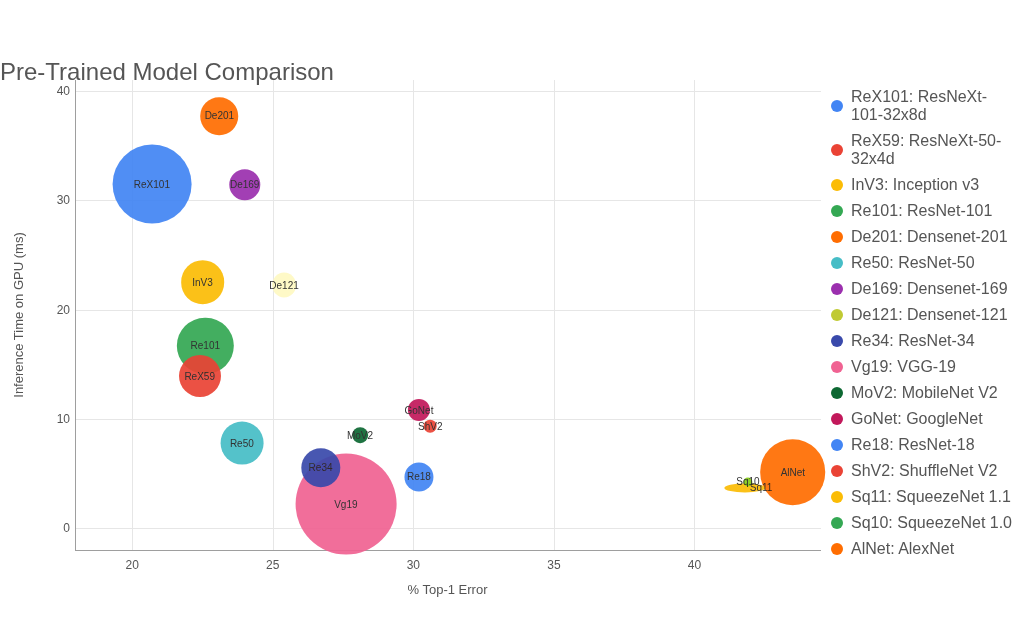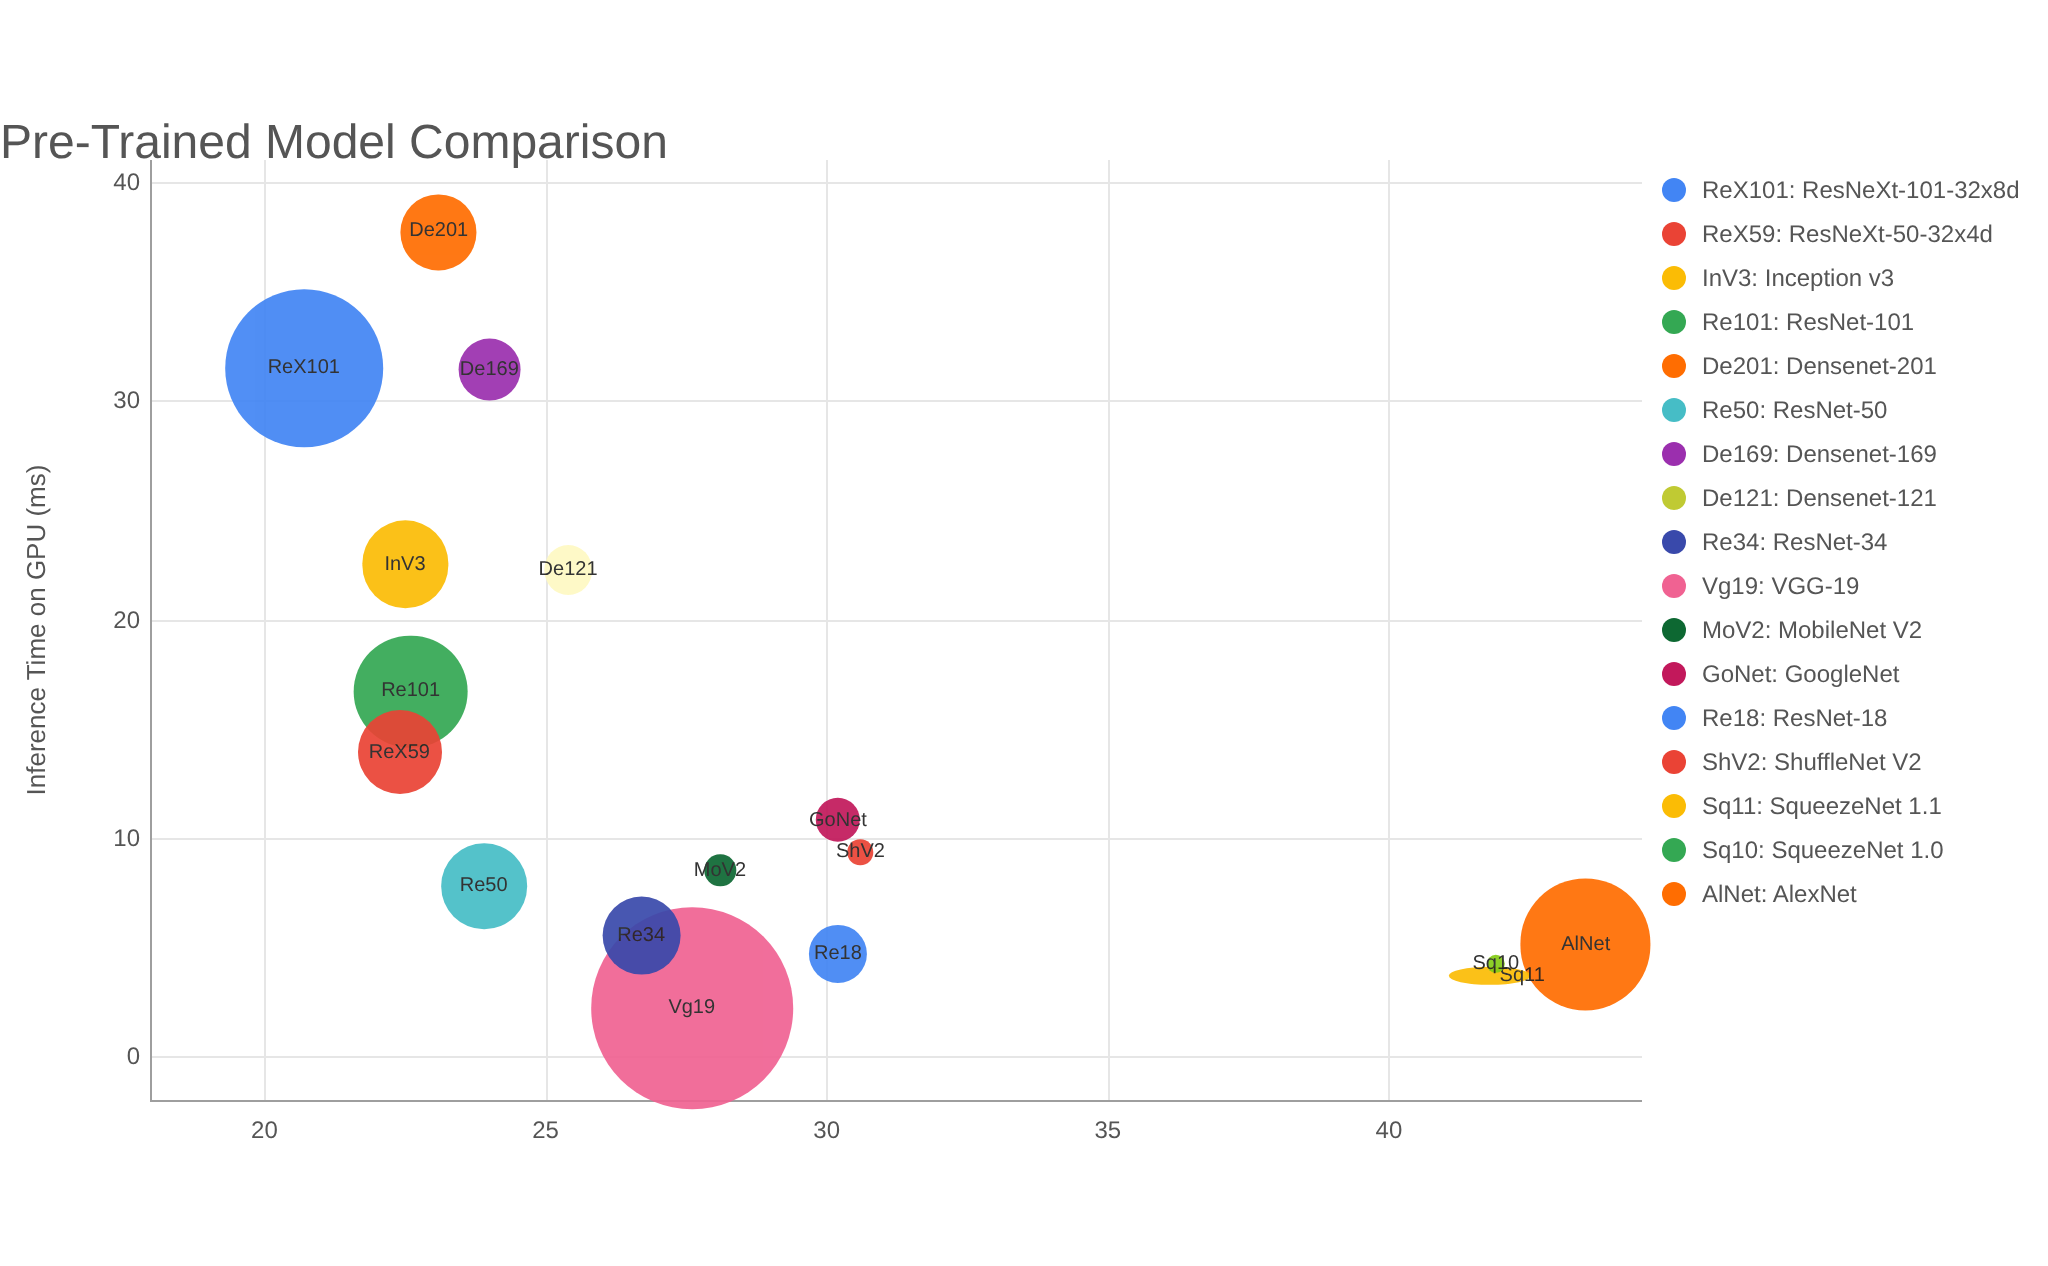"ReX101: ResNeXt-101-32x8d" .legend { font-size: 12px -> 16px }
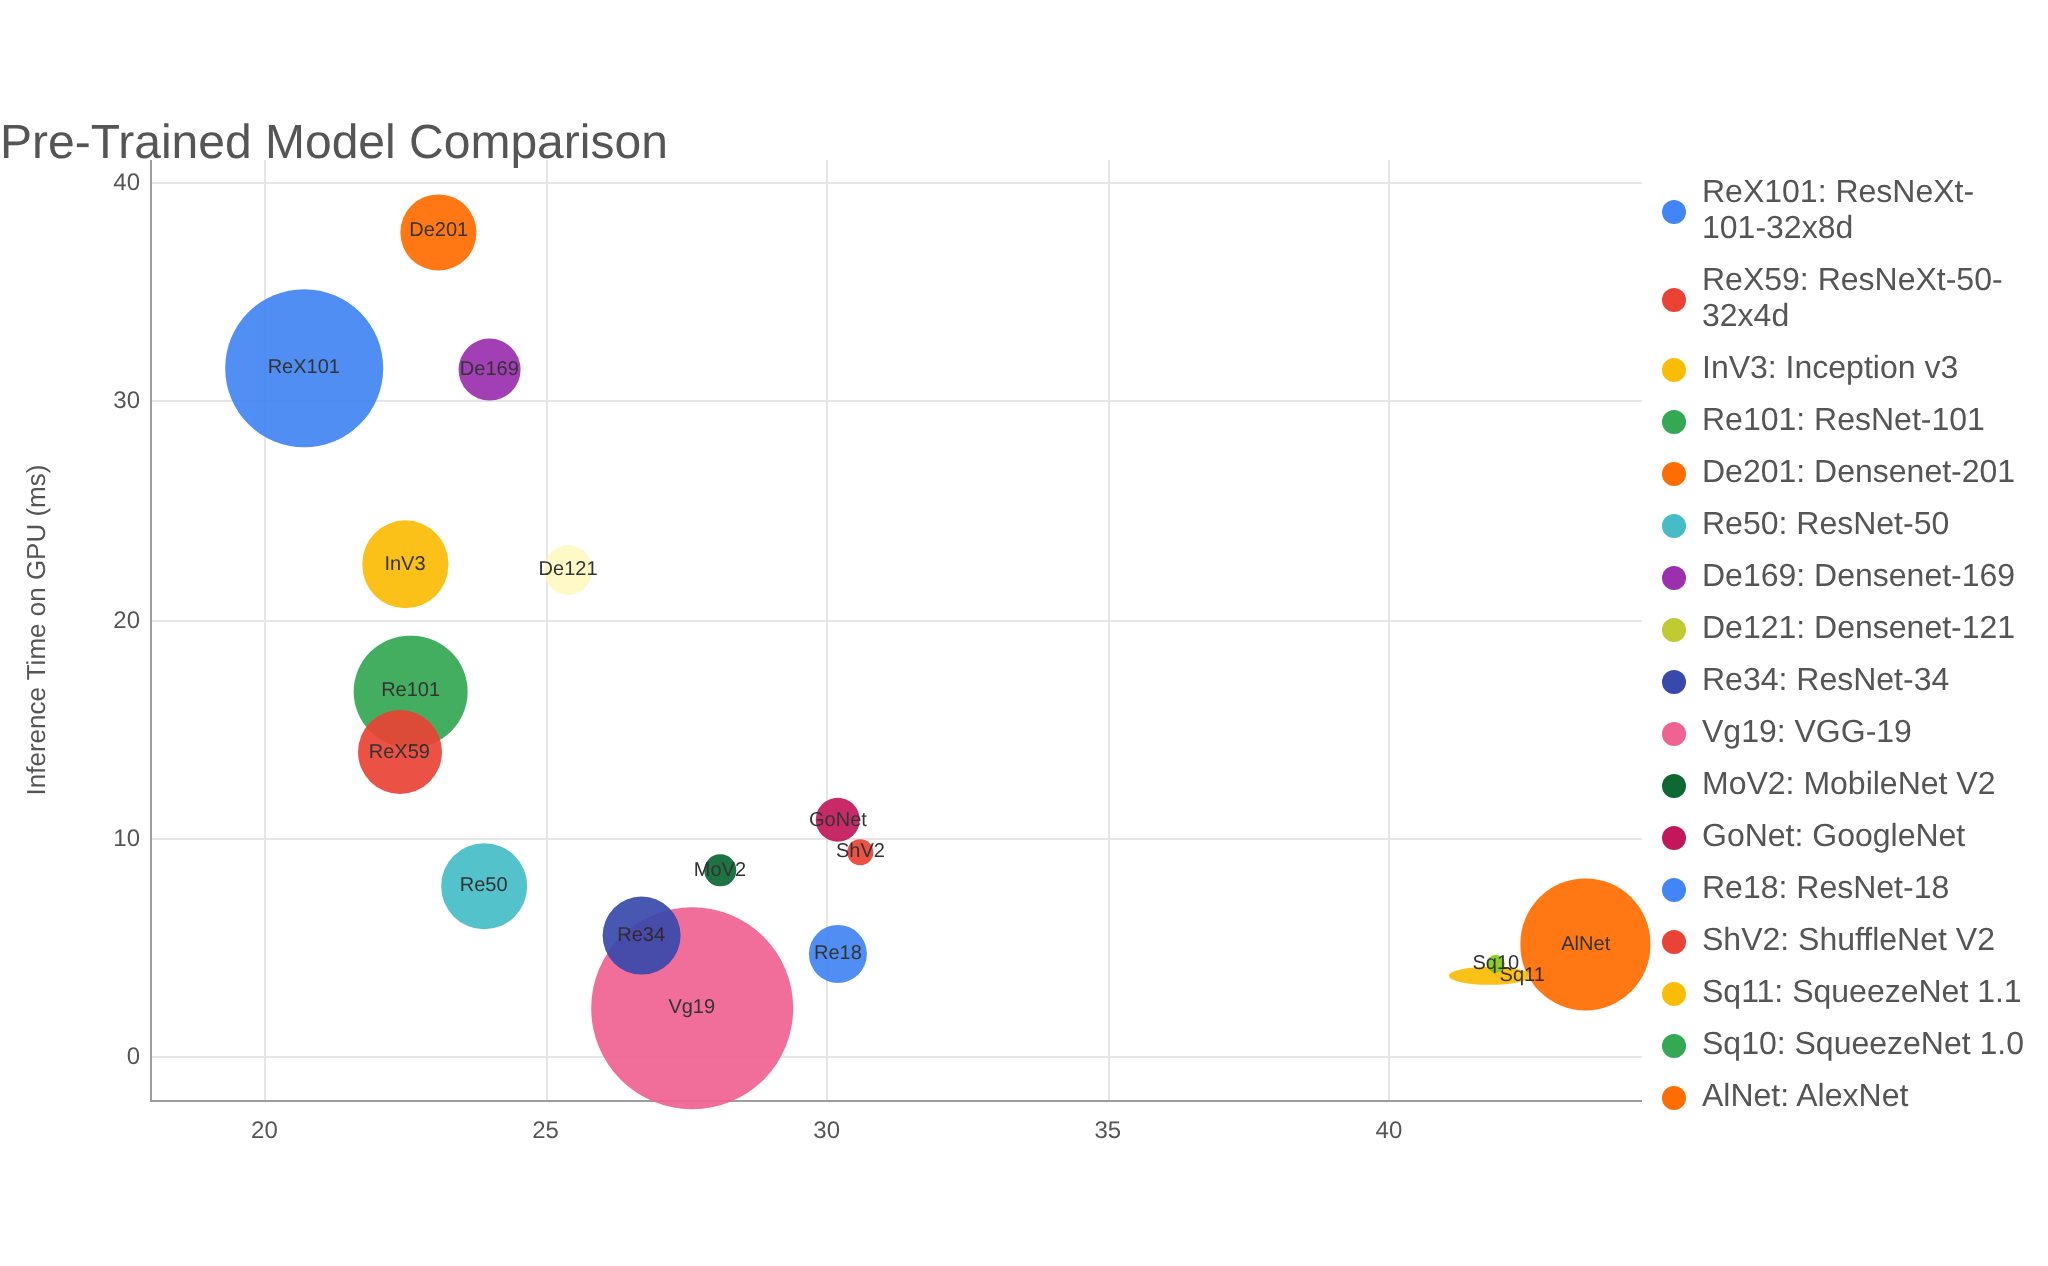"% Top-1 Error" div.xlabel { html: none -> <div>% Top-1 Error</div> }
